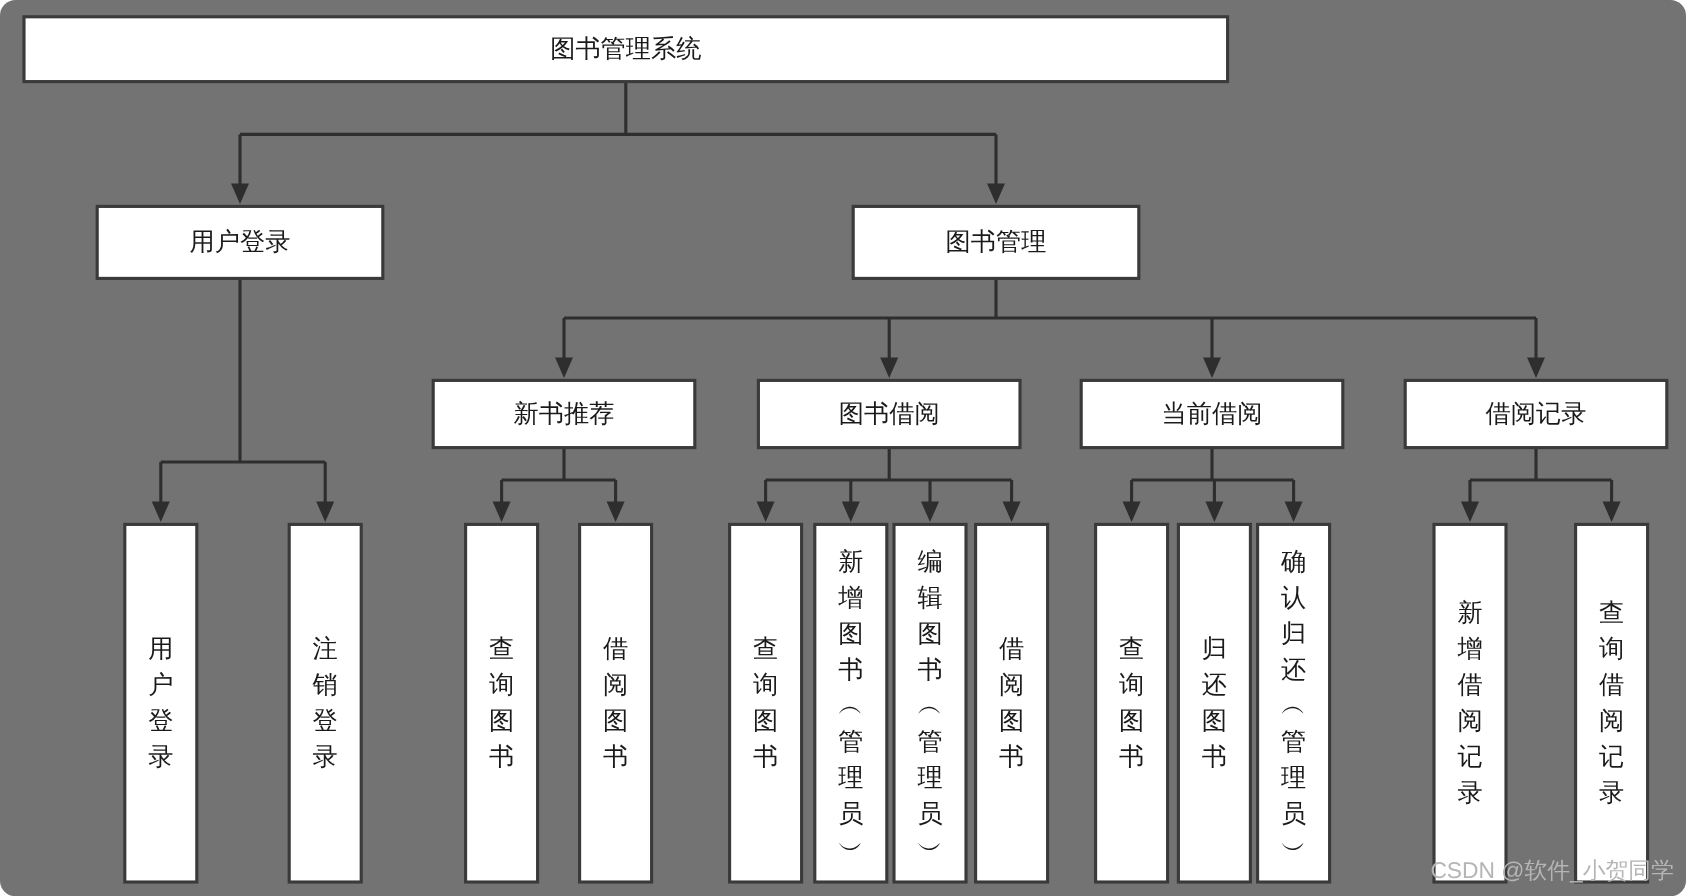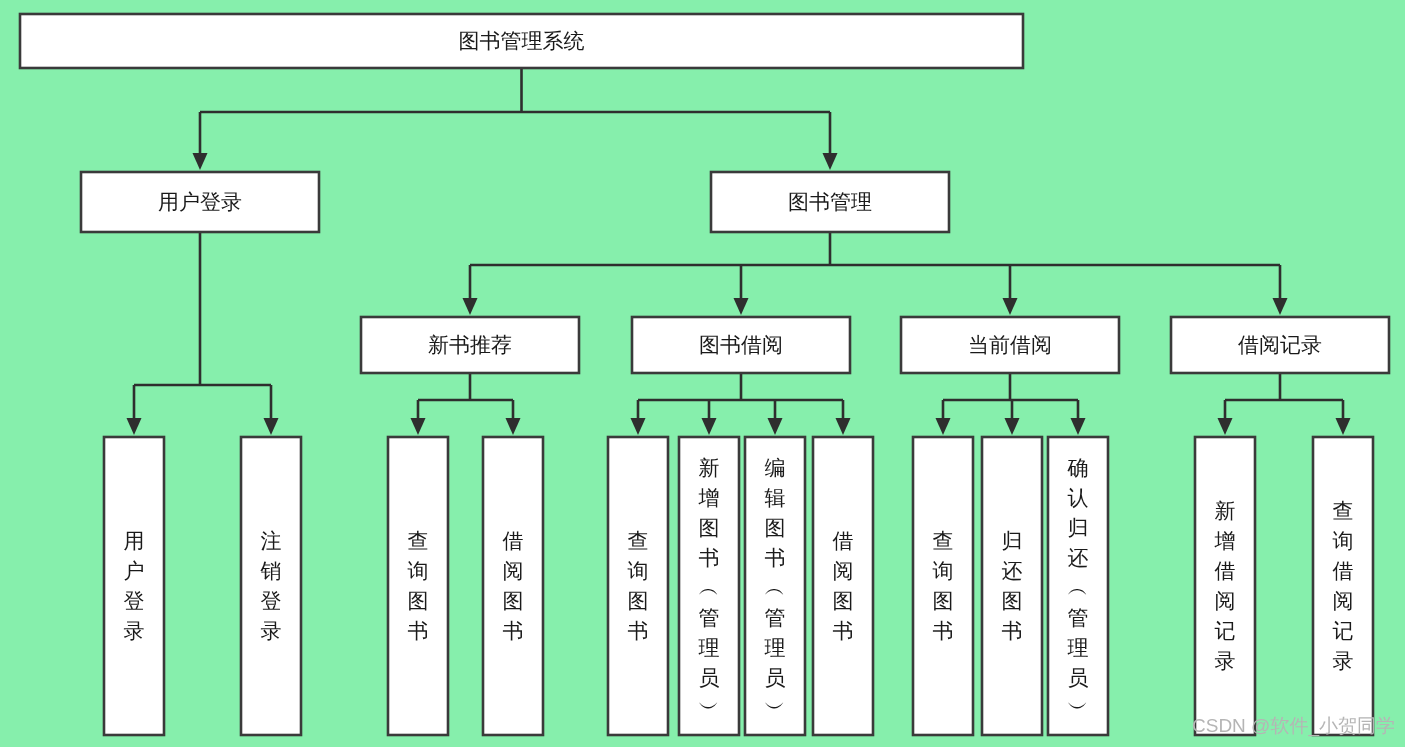"图书管理系统" #diagram-root { background: #86efac -> #737373; border-radius: none -> 13px }
